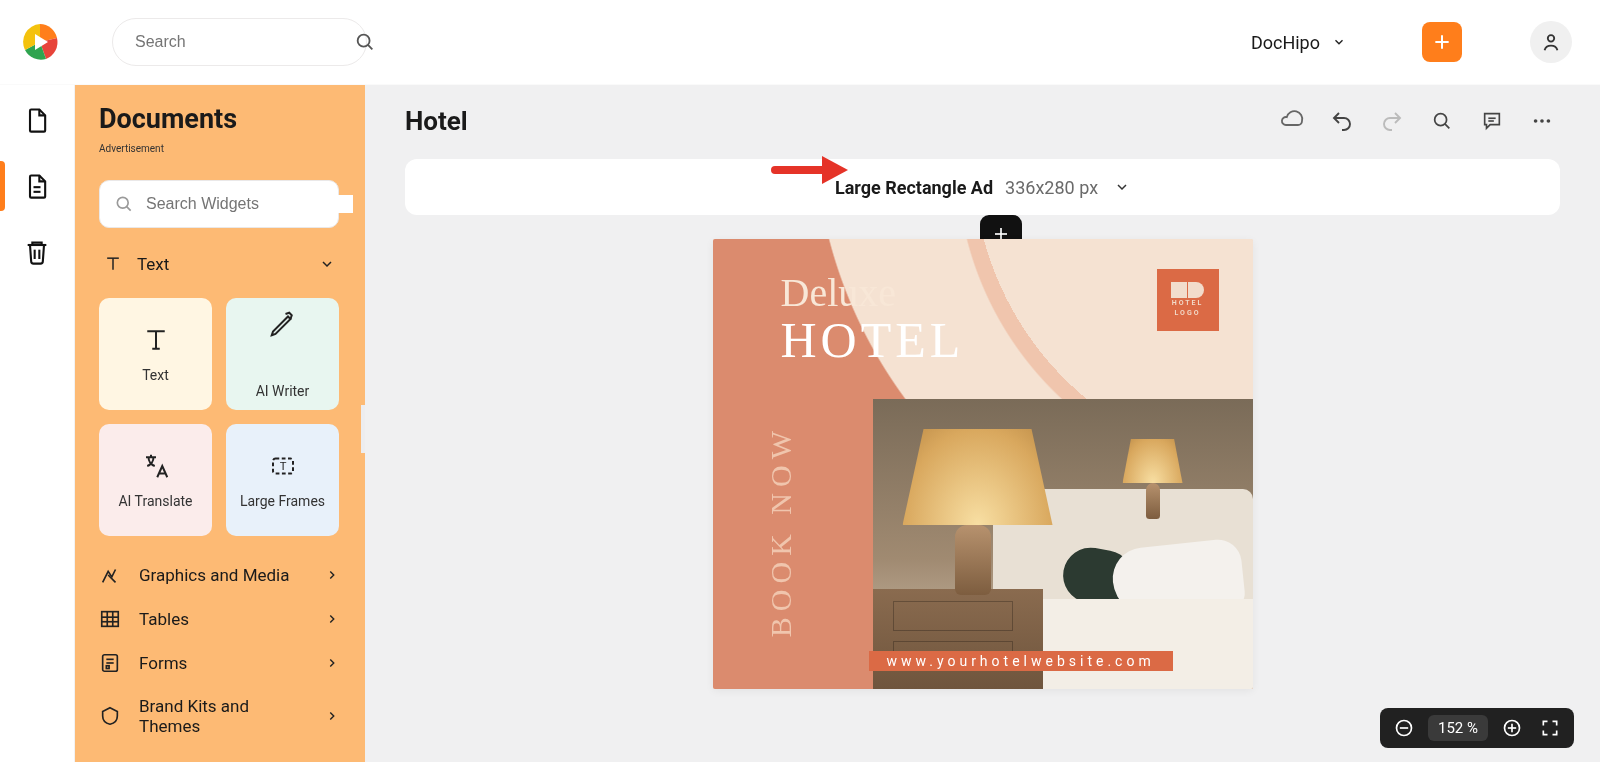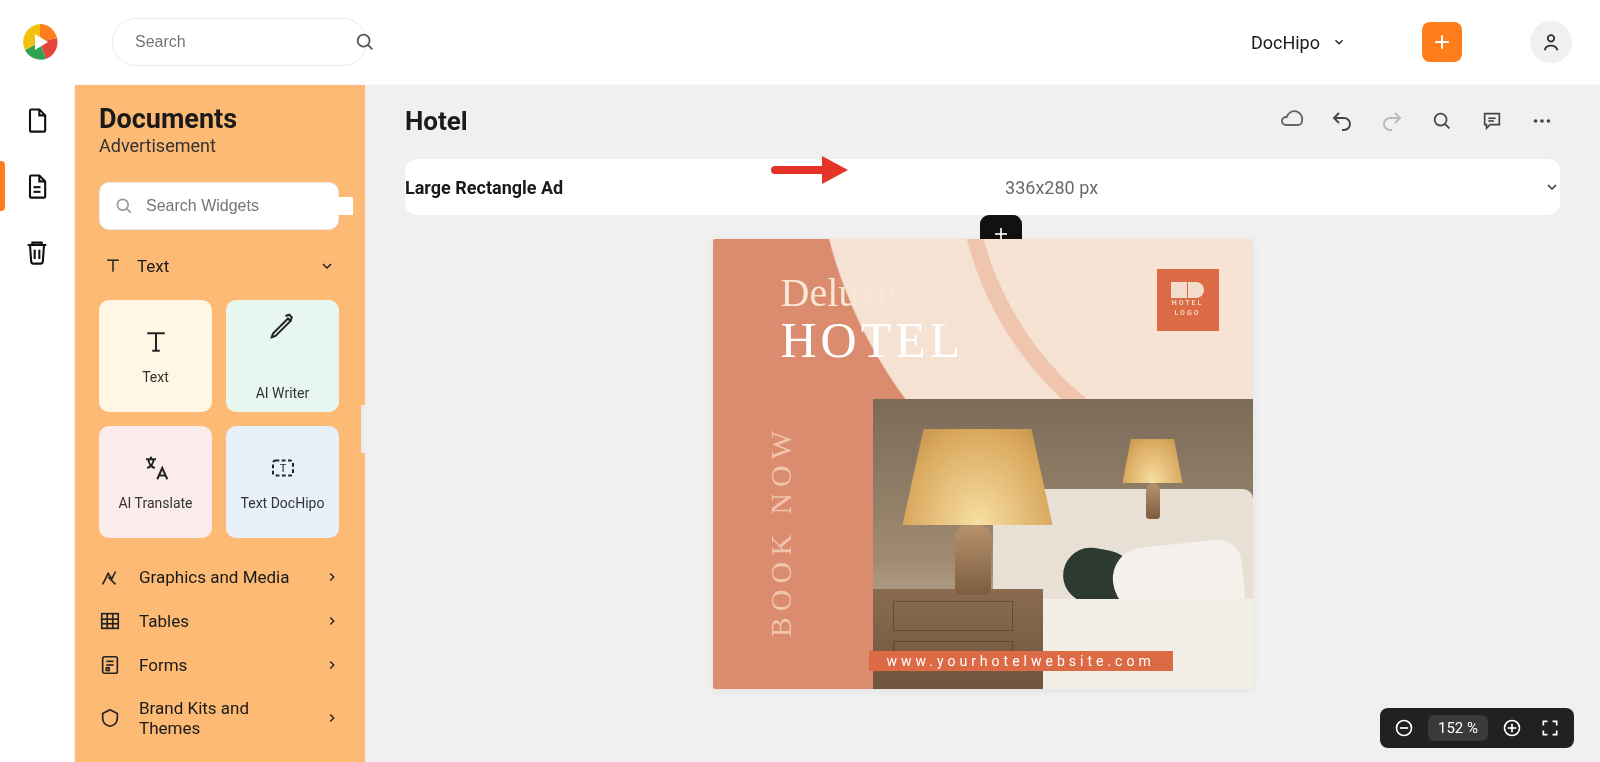"Advertisement" .sb-sub { font-size: 18px -> 10px; margin-top: 0 -> 8px }
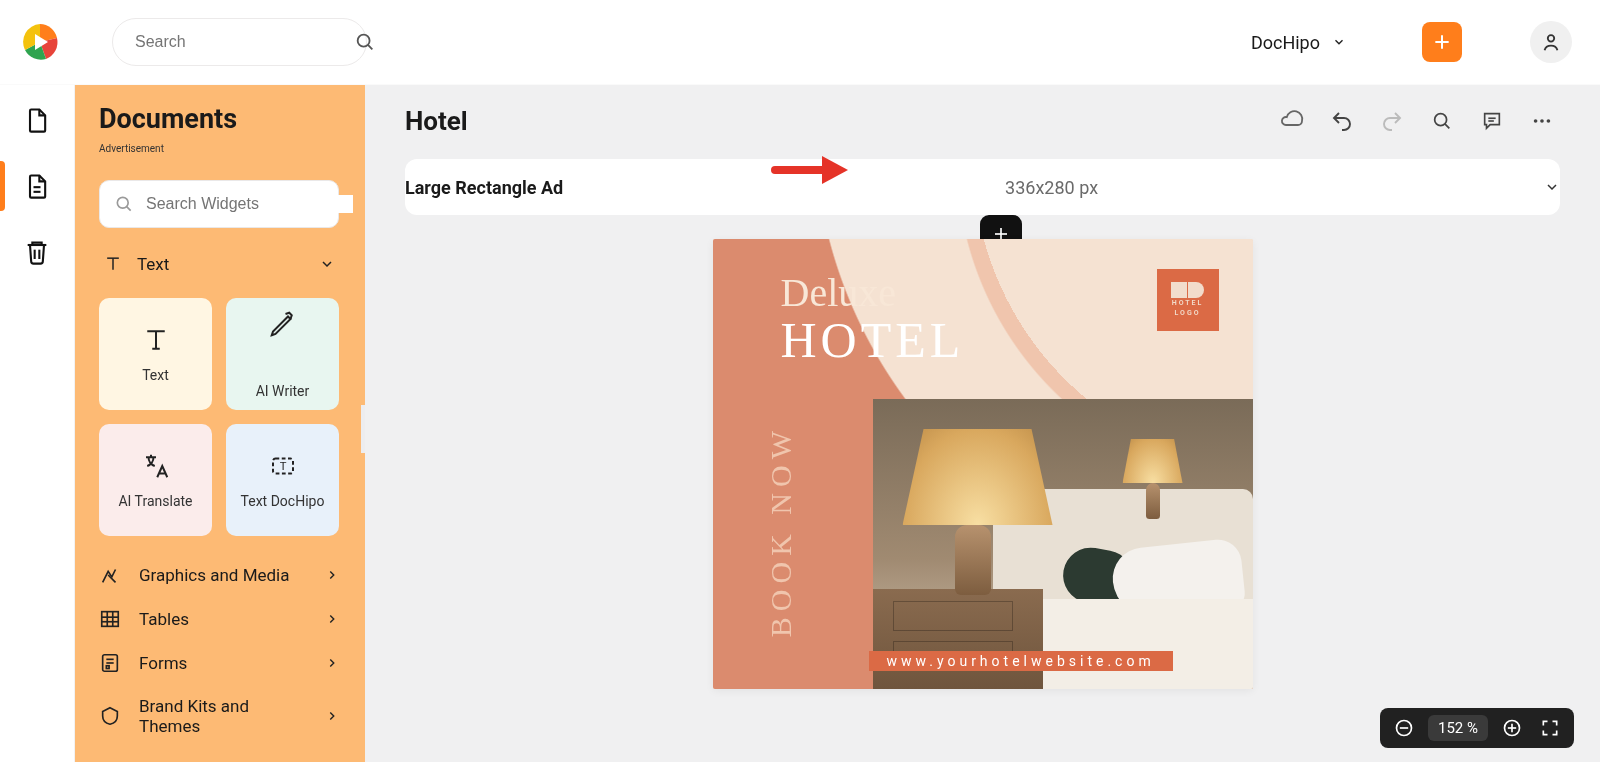"Large Rectangle Ad" .format-bar { justify-content: space-between -> center }
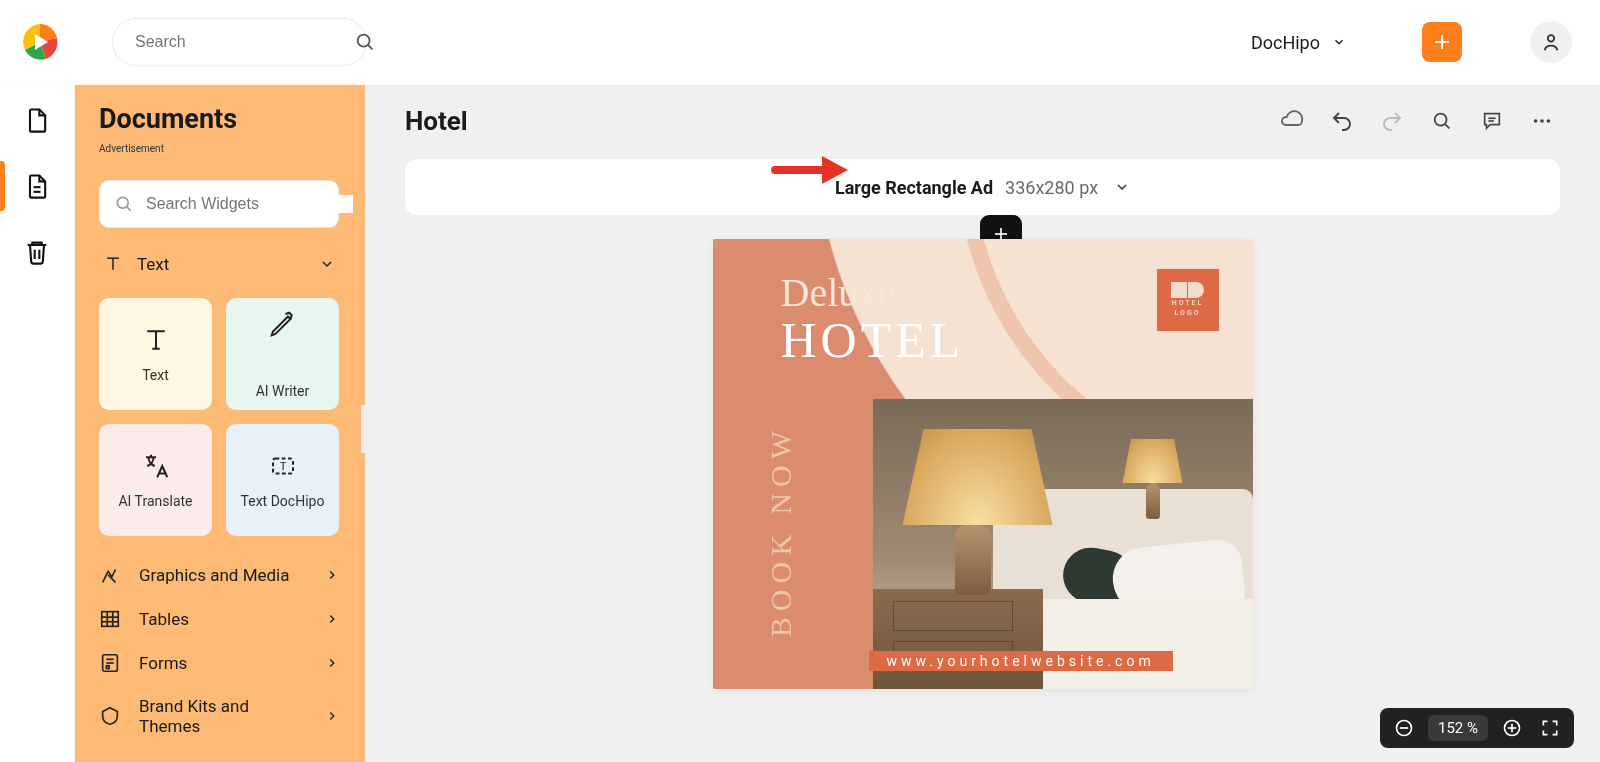"Text DocHipo" span.lbl { text: Text DocHipo -> Large Frames }
